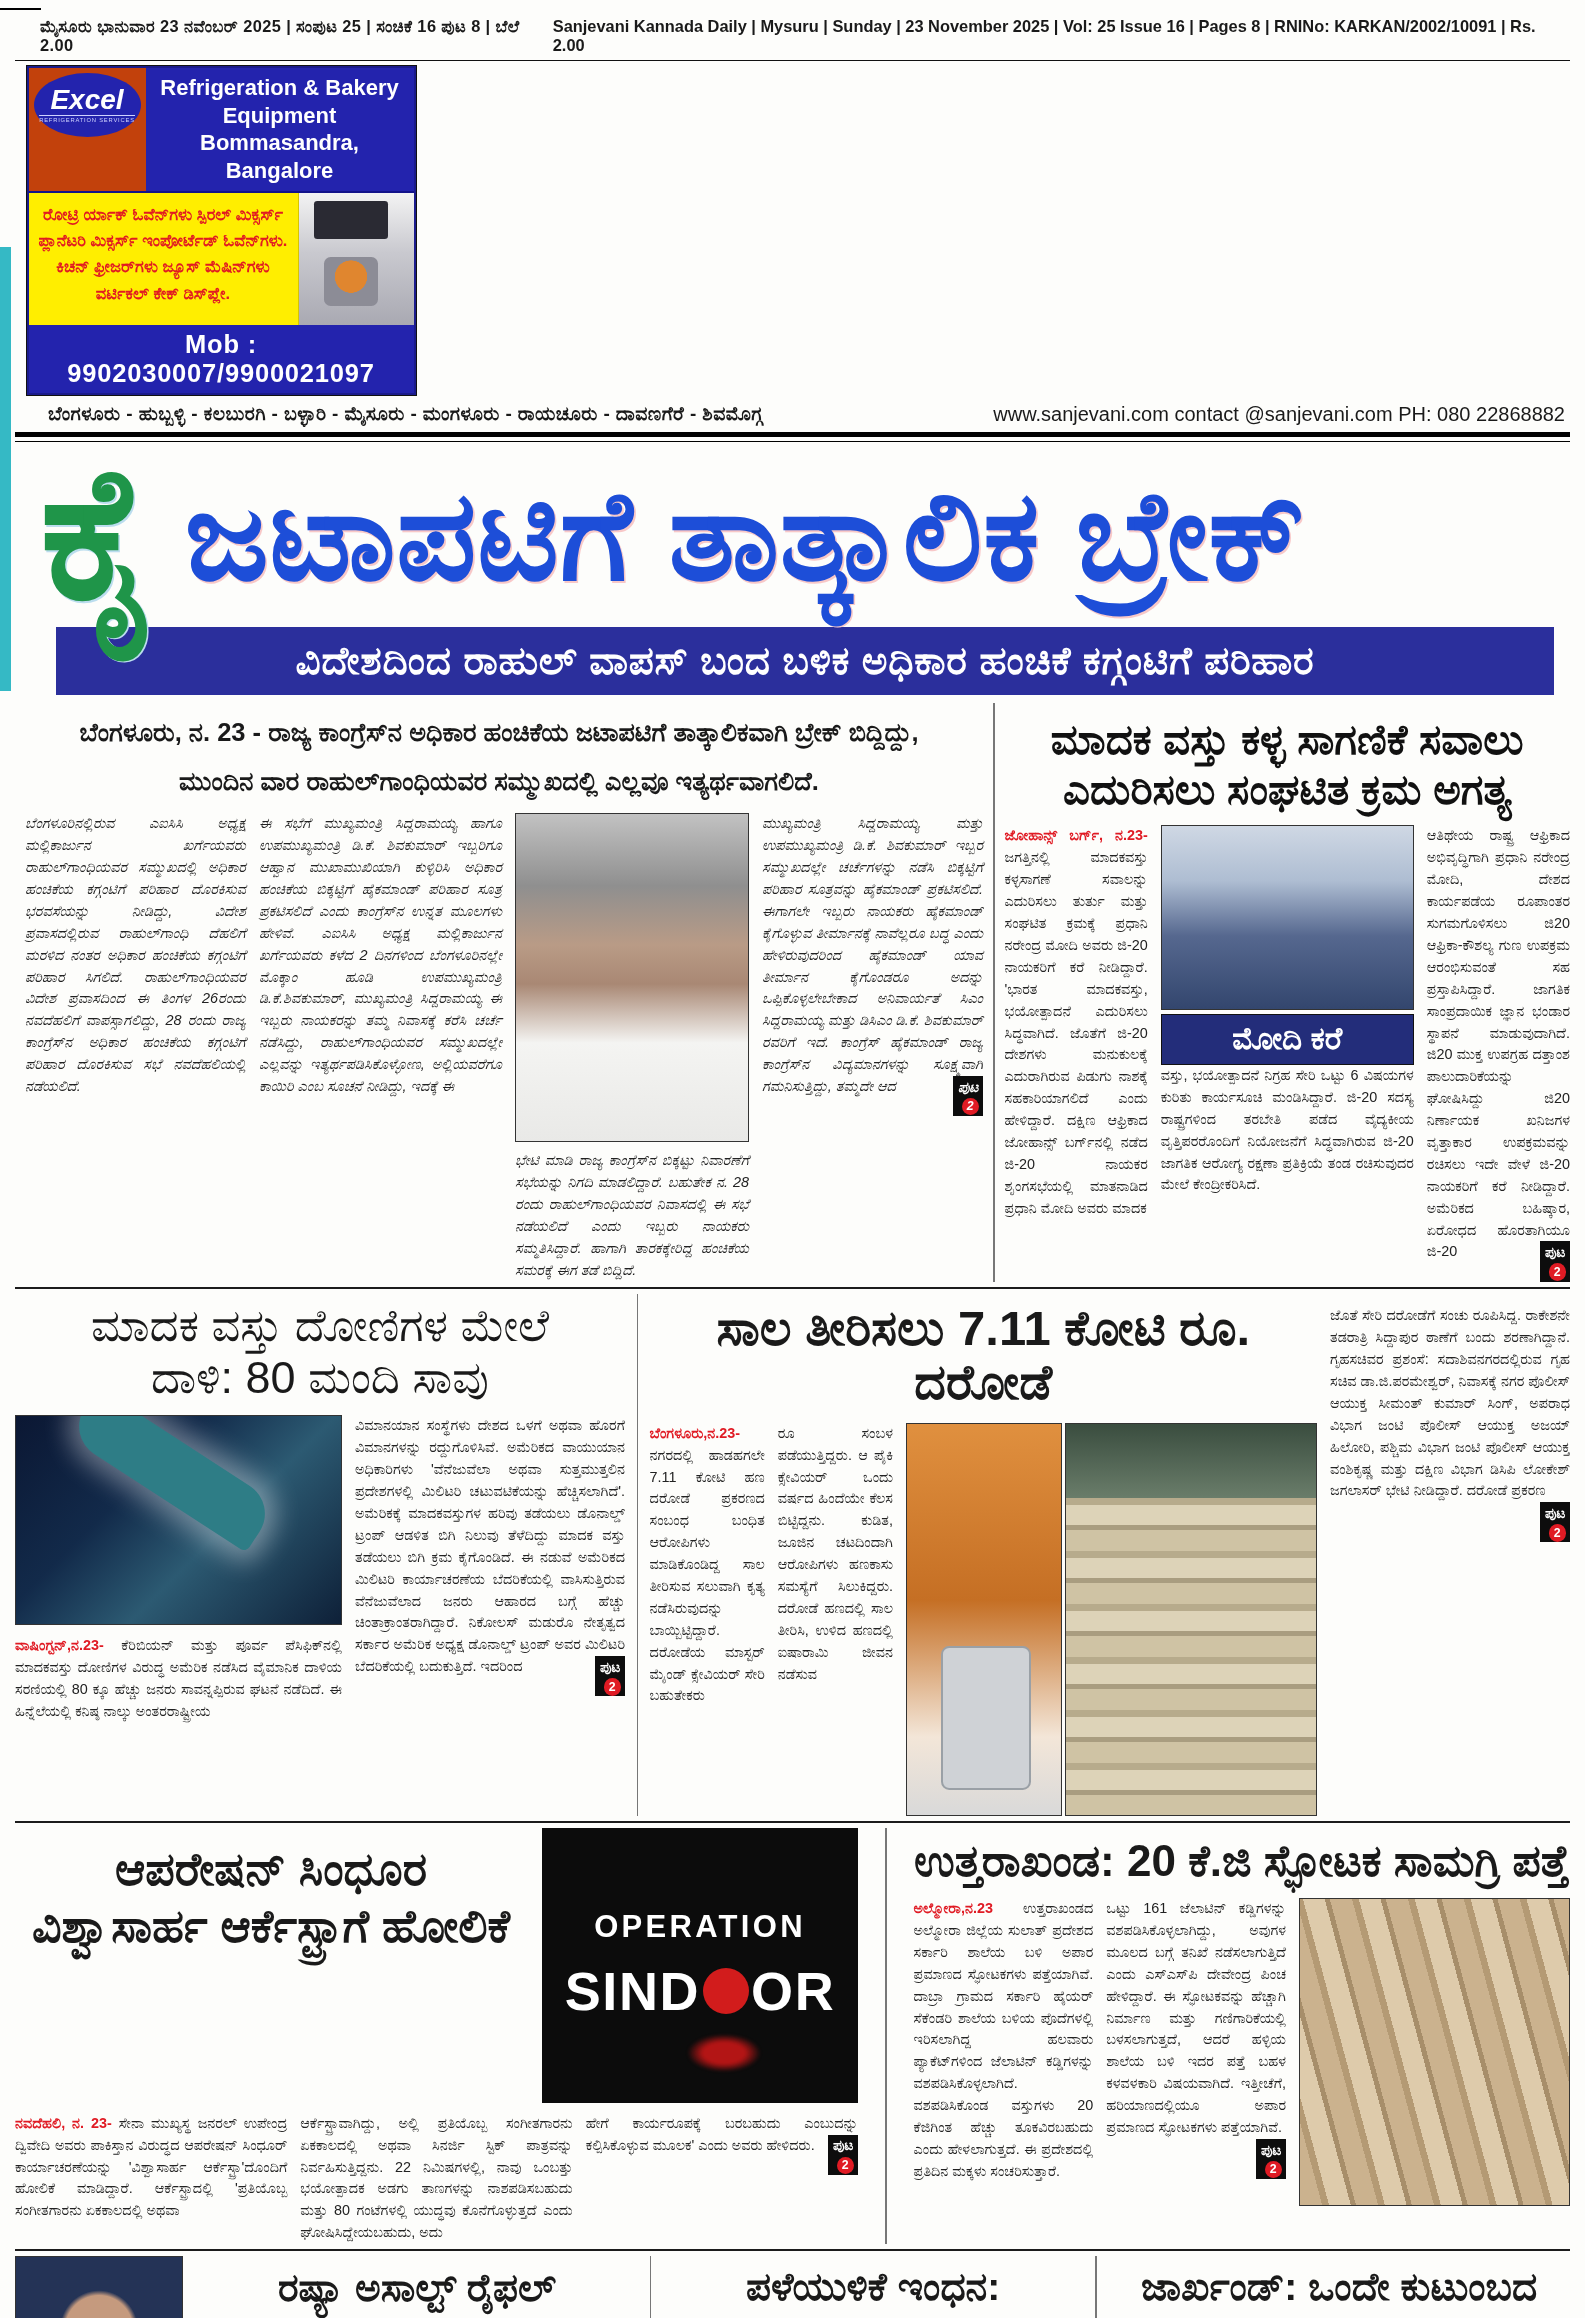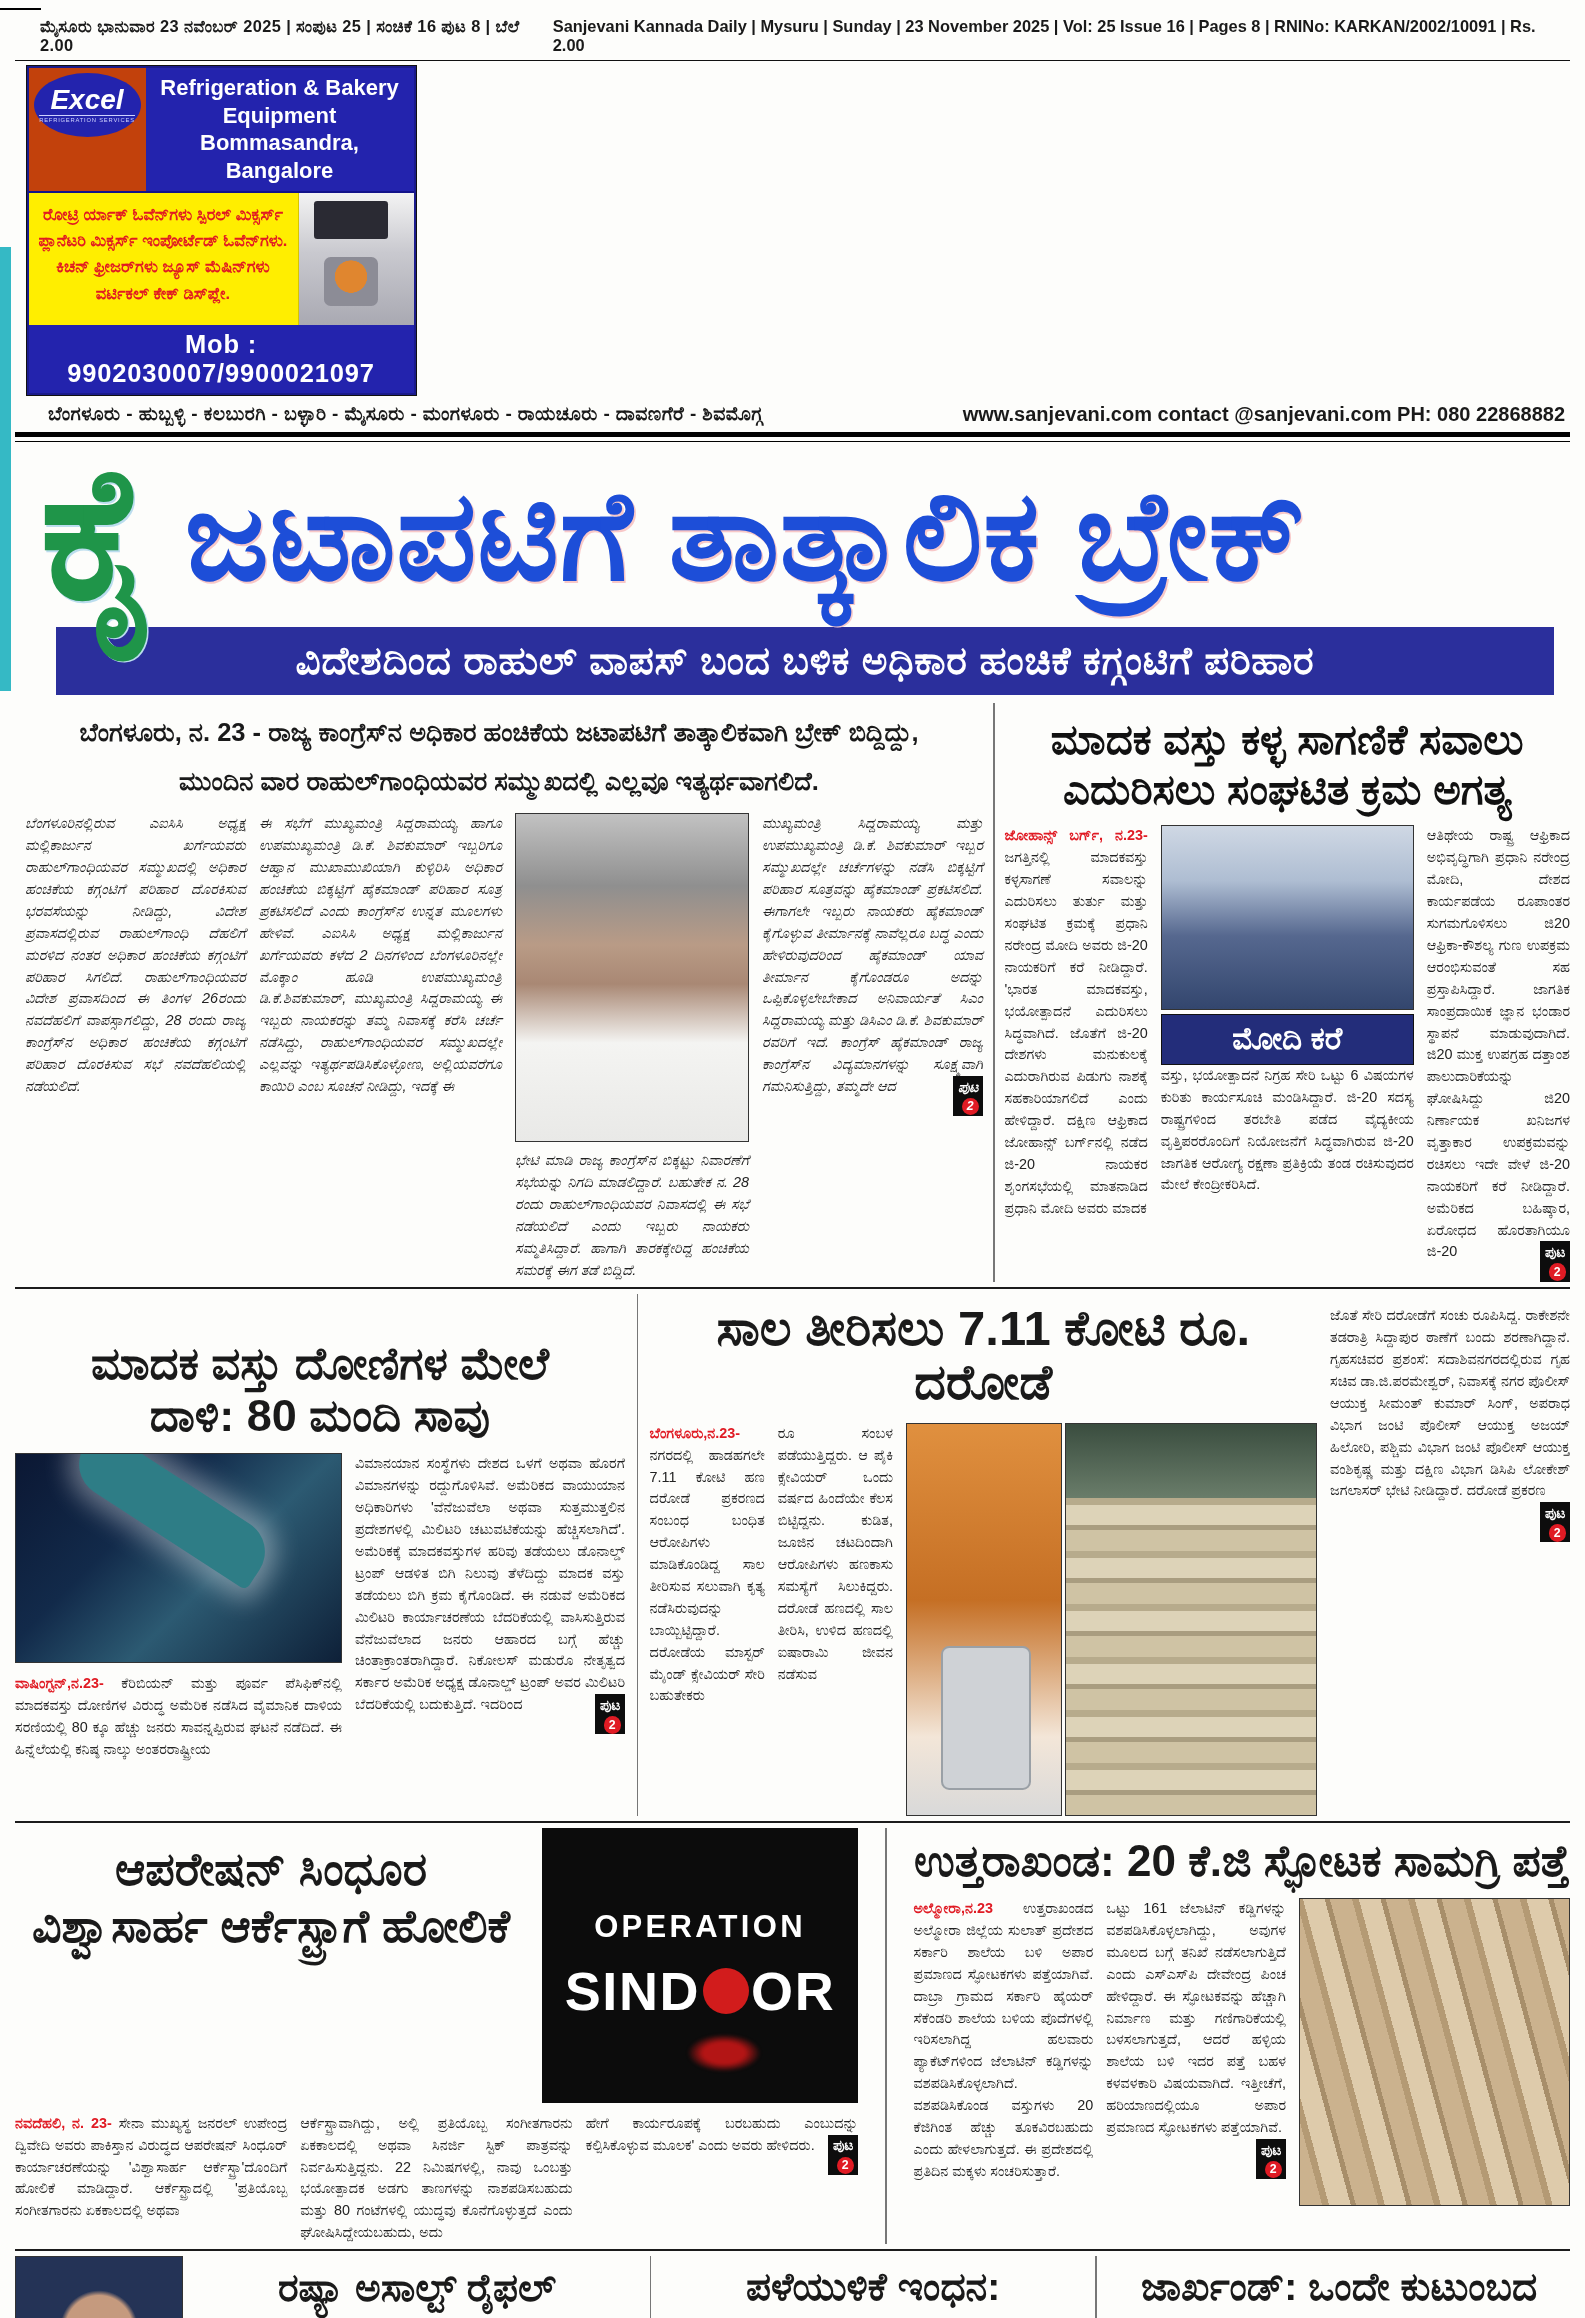"www.sanjevani.com contact @sanjevani.com" .cities-row .web { font-weight: bold -> normal }
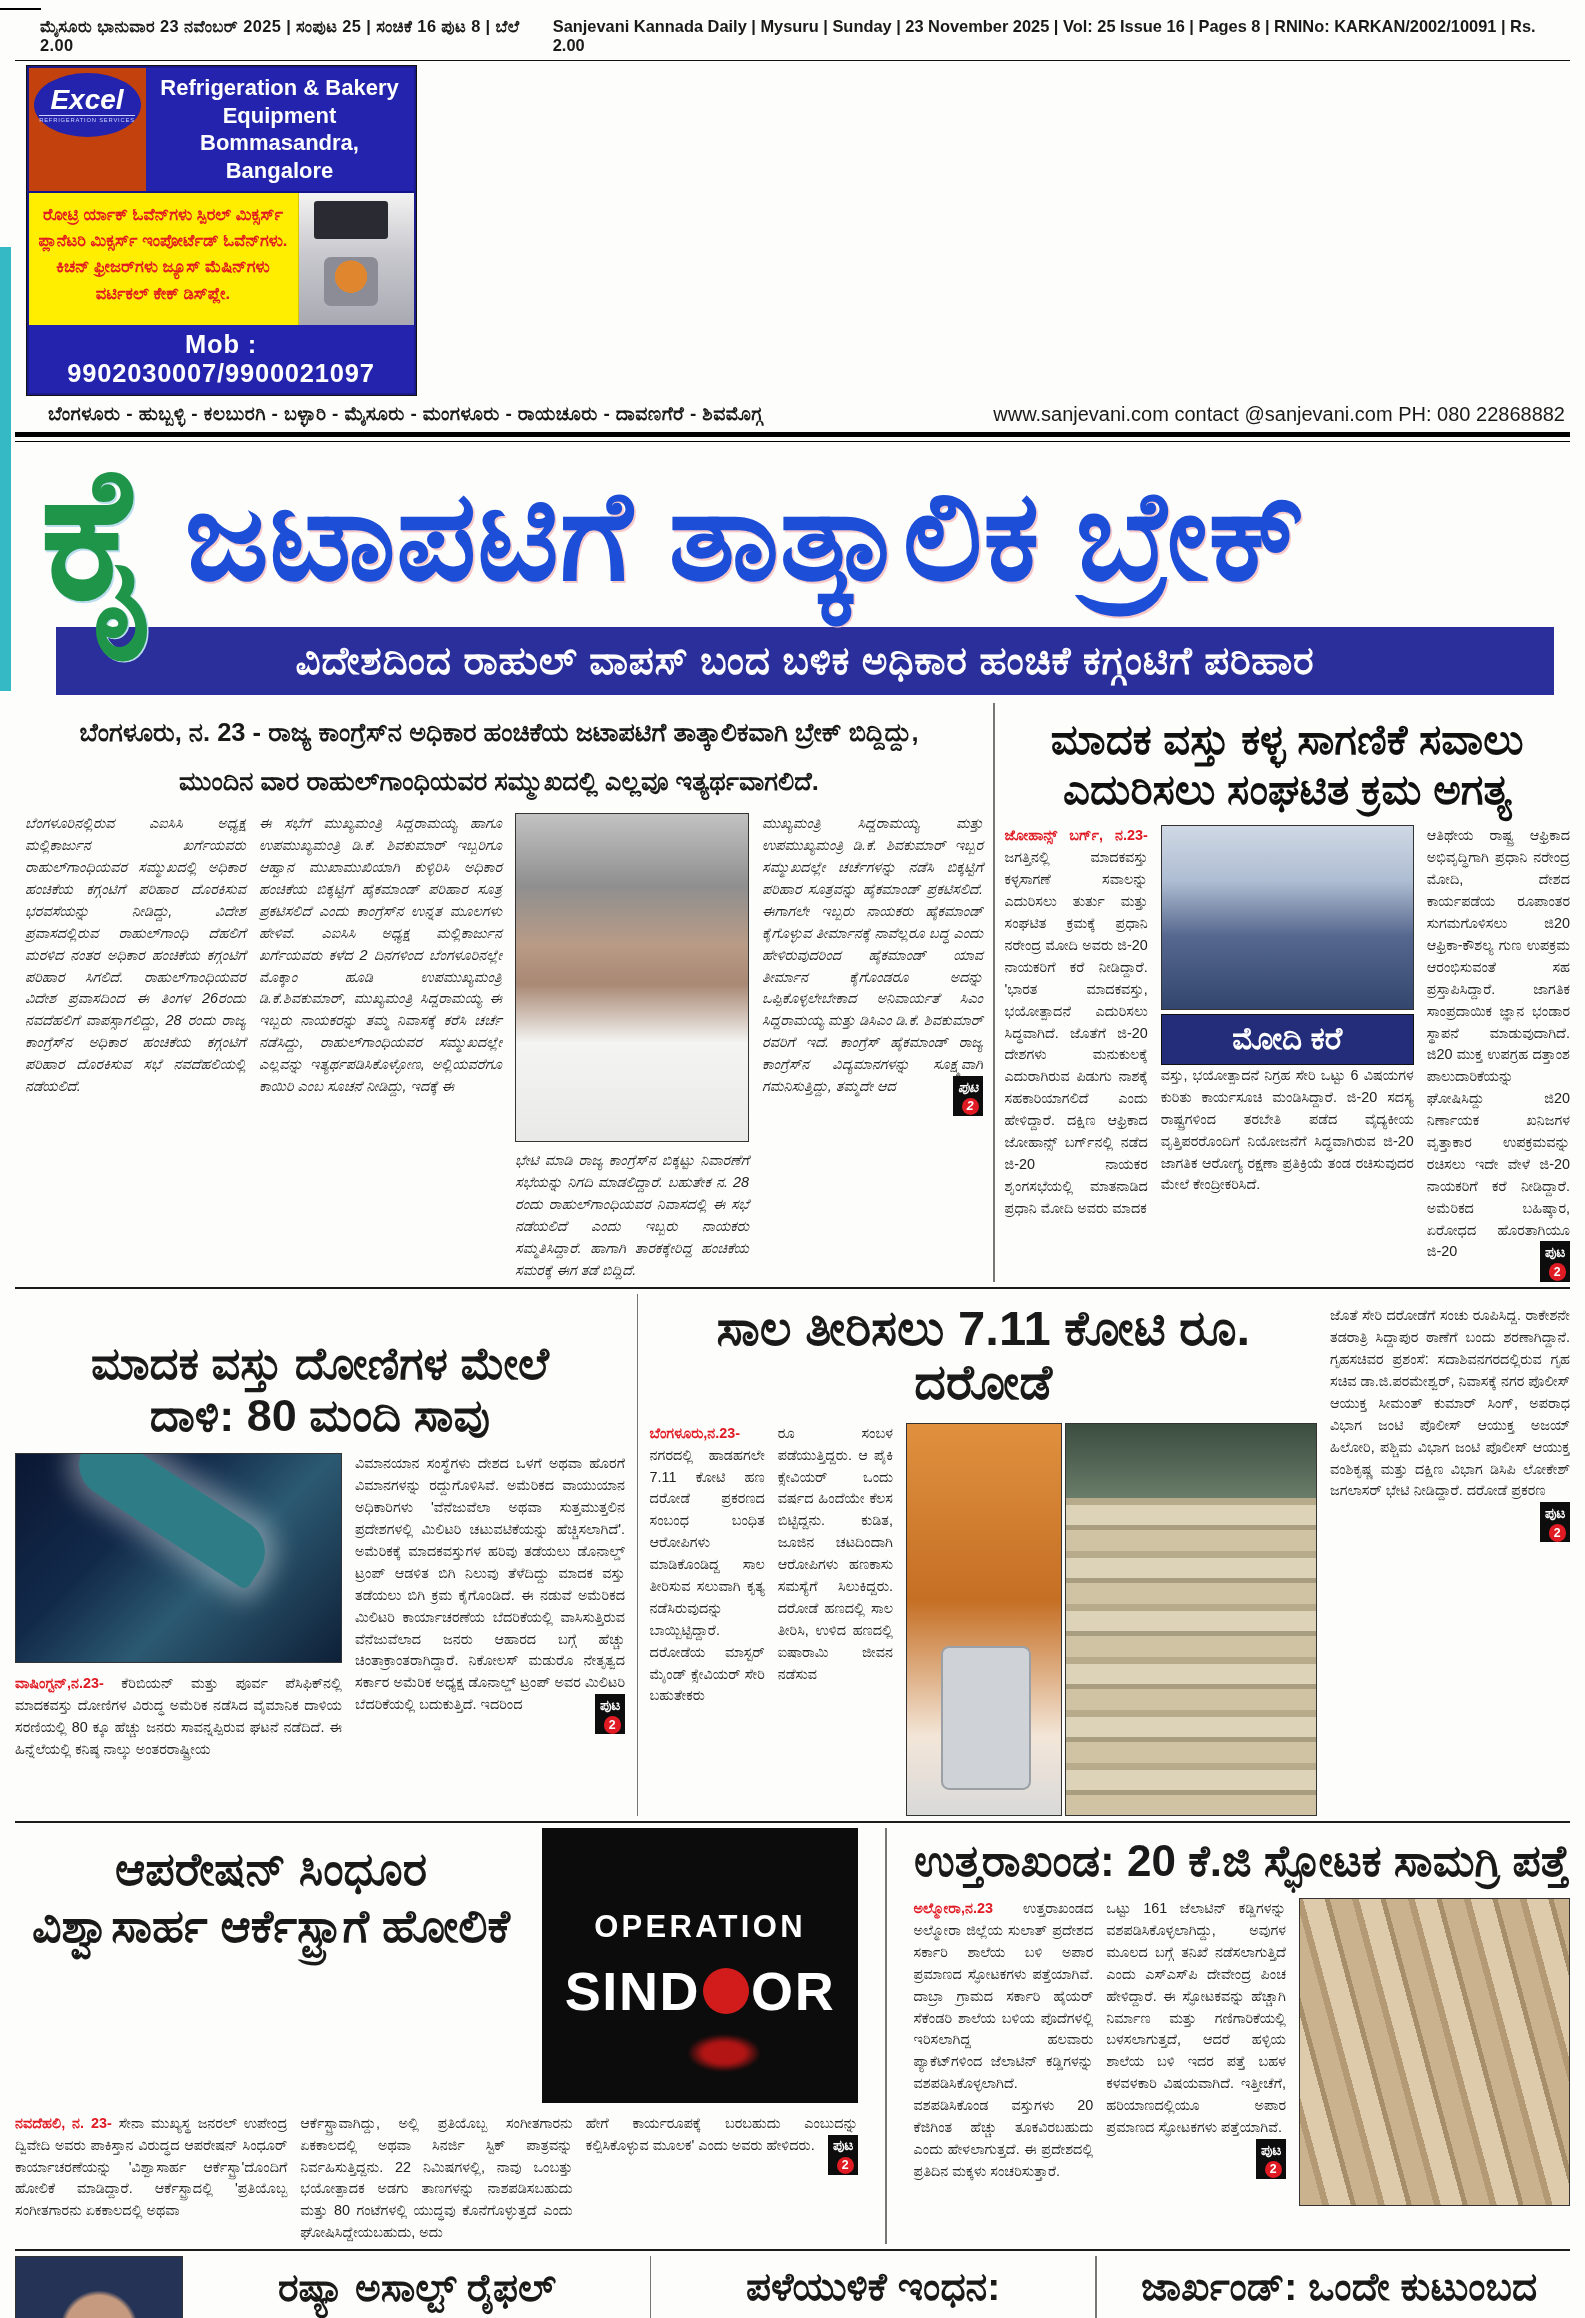"ಮಾದಕ ವಸ್ತು ದೋಣಿಗಳ ಮೇಲೆ" .boat-headline { font-weight: 700 -> 400; margin-top: 38px -> none }
